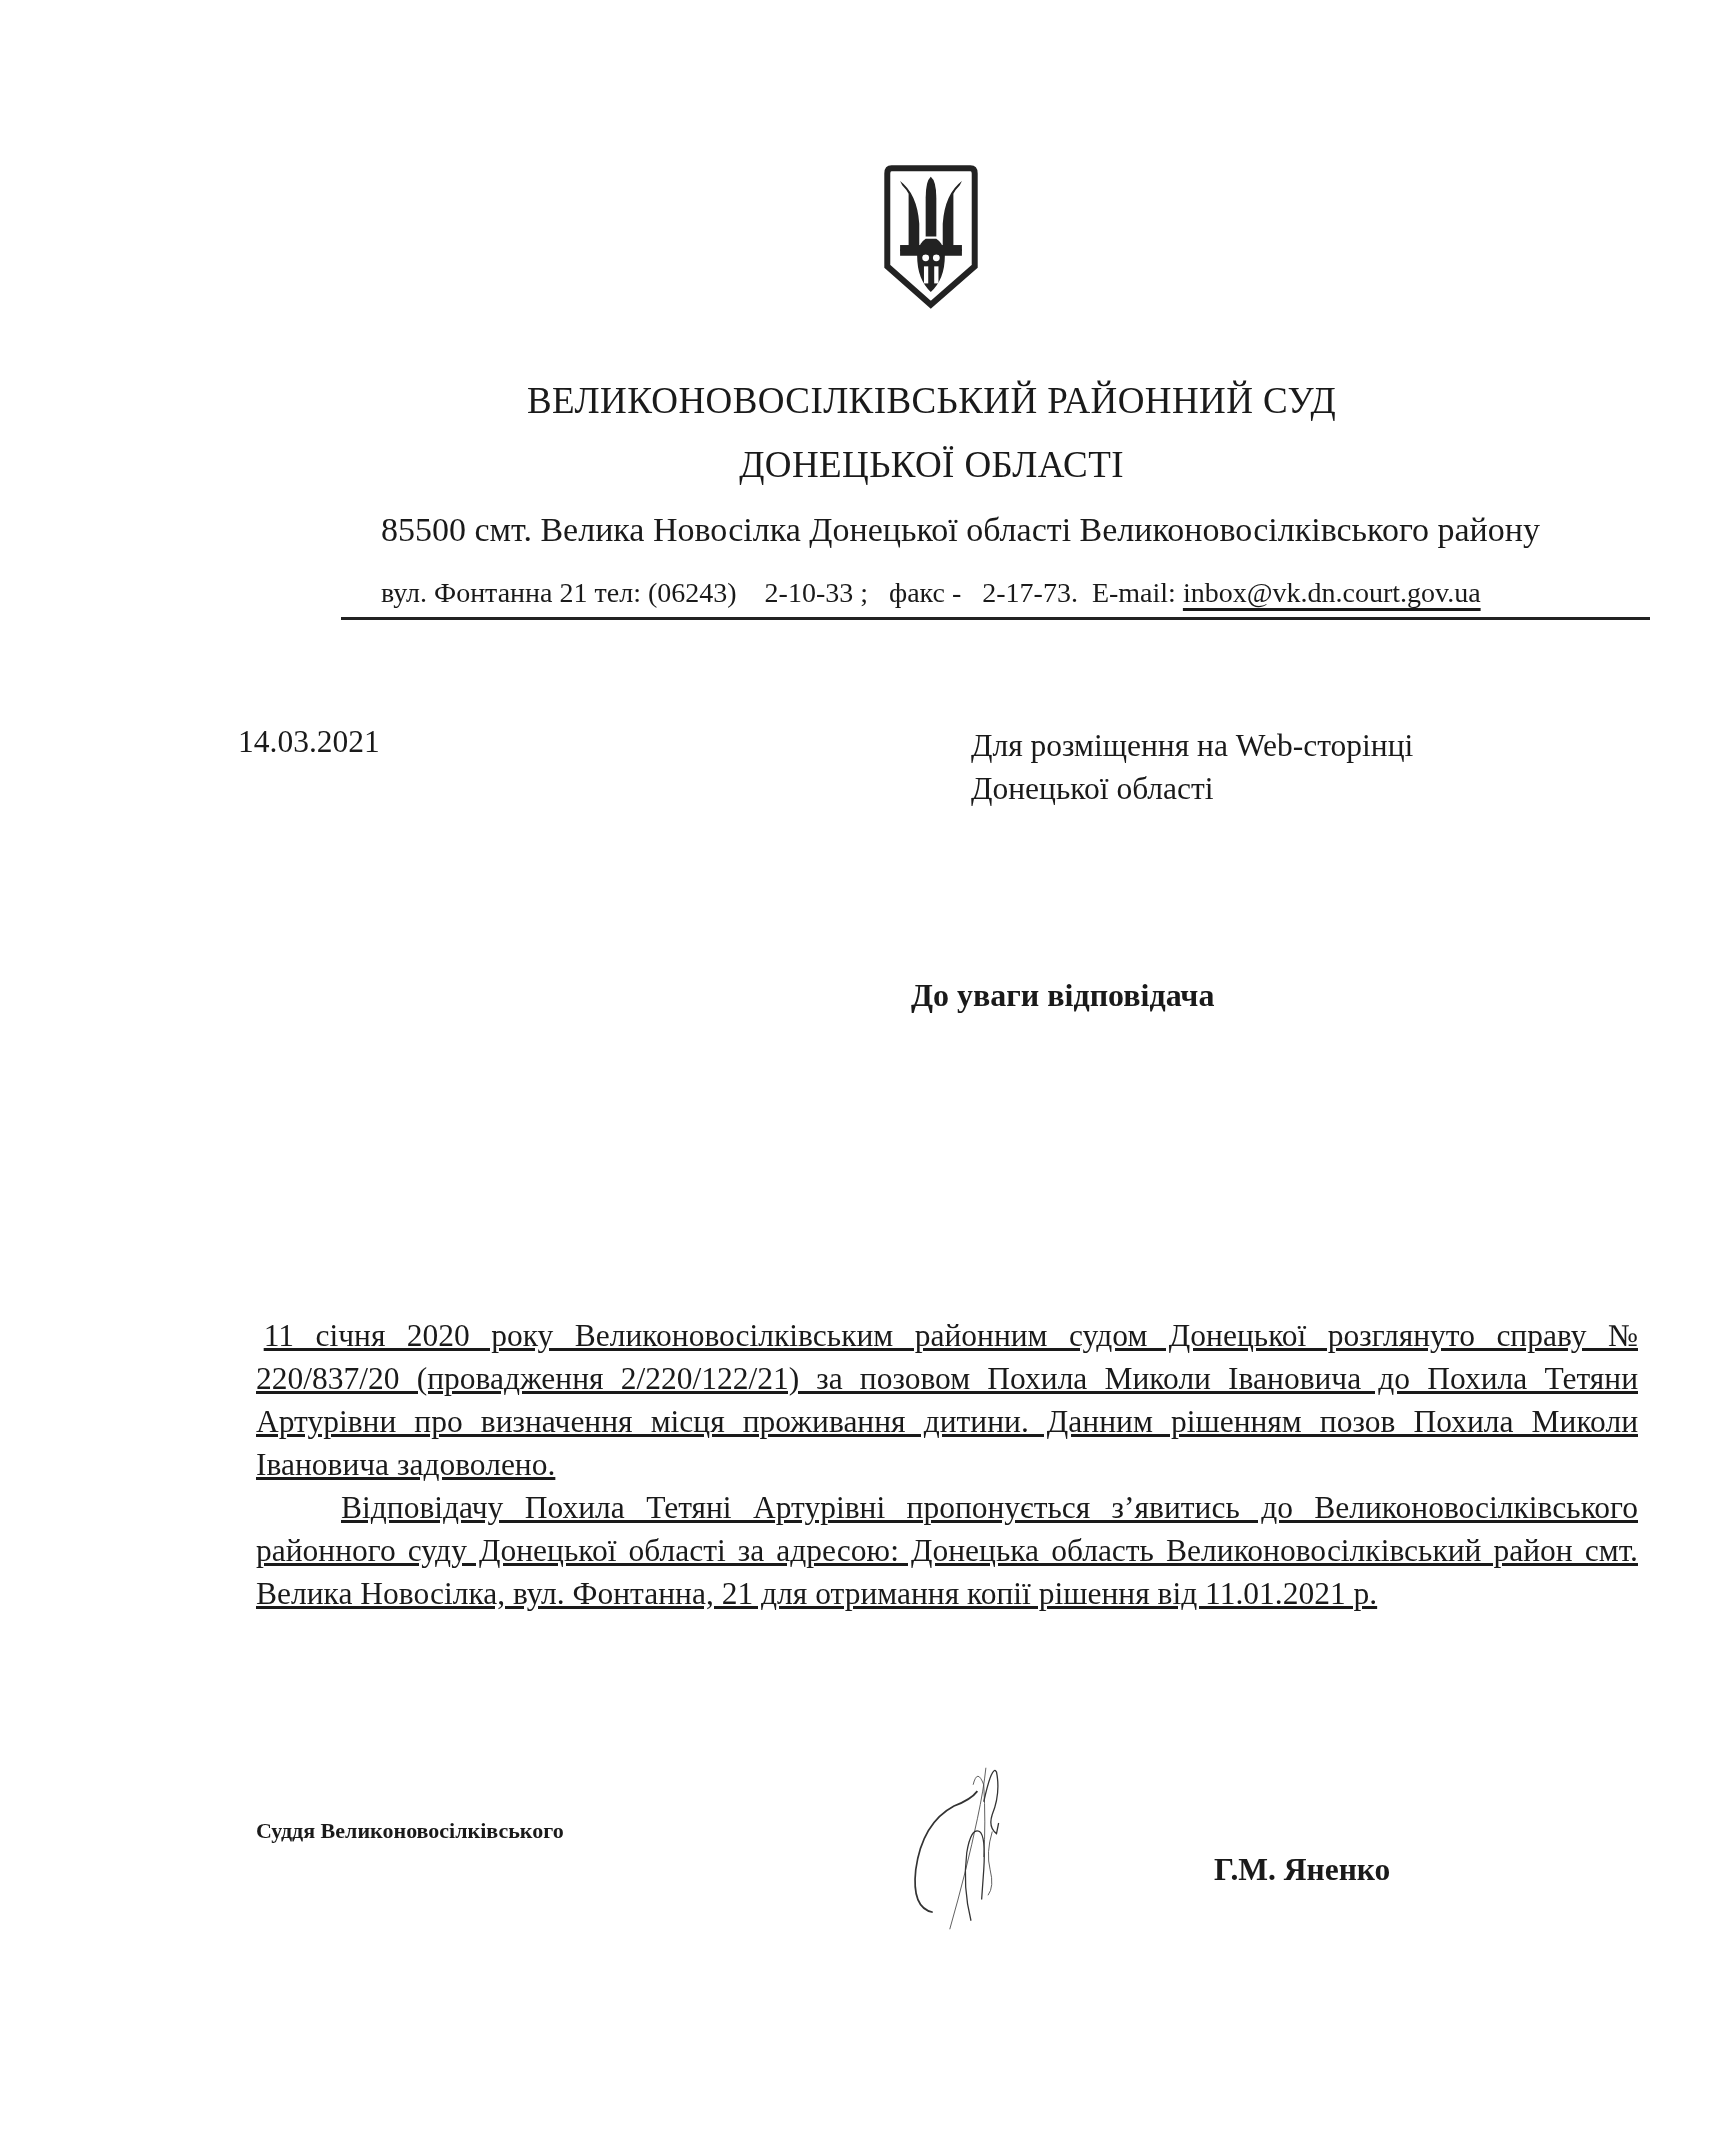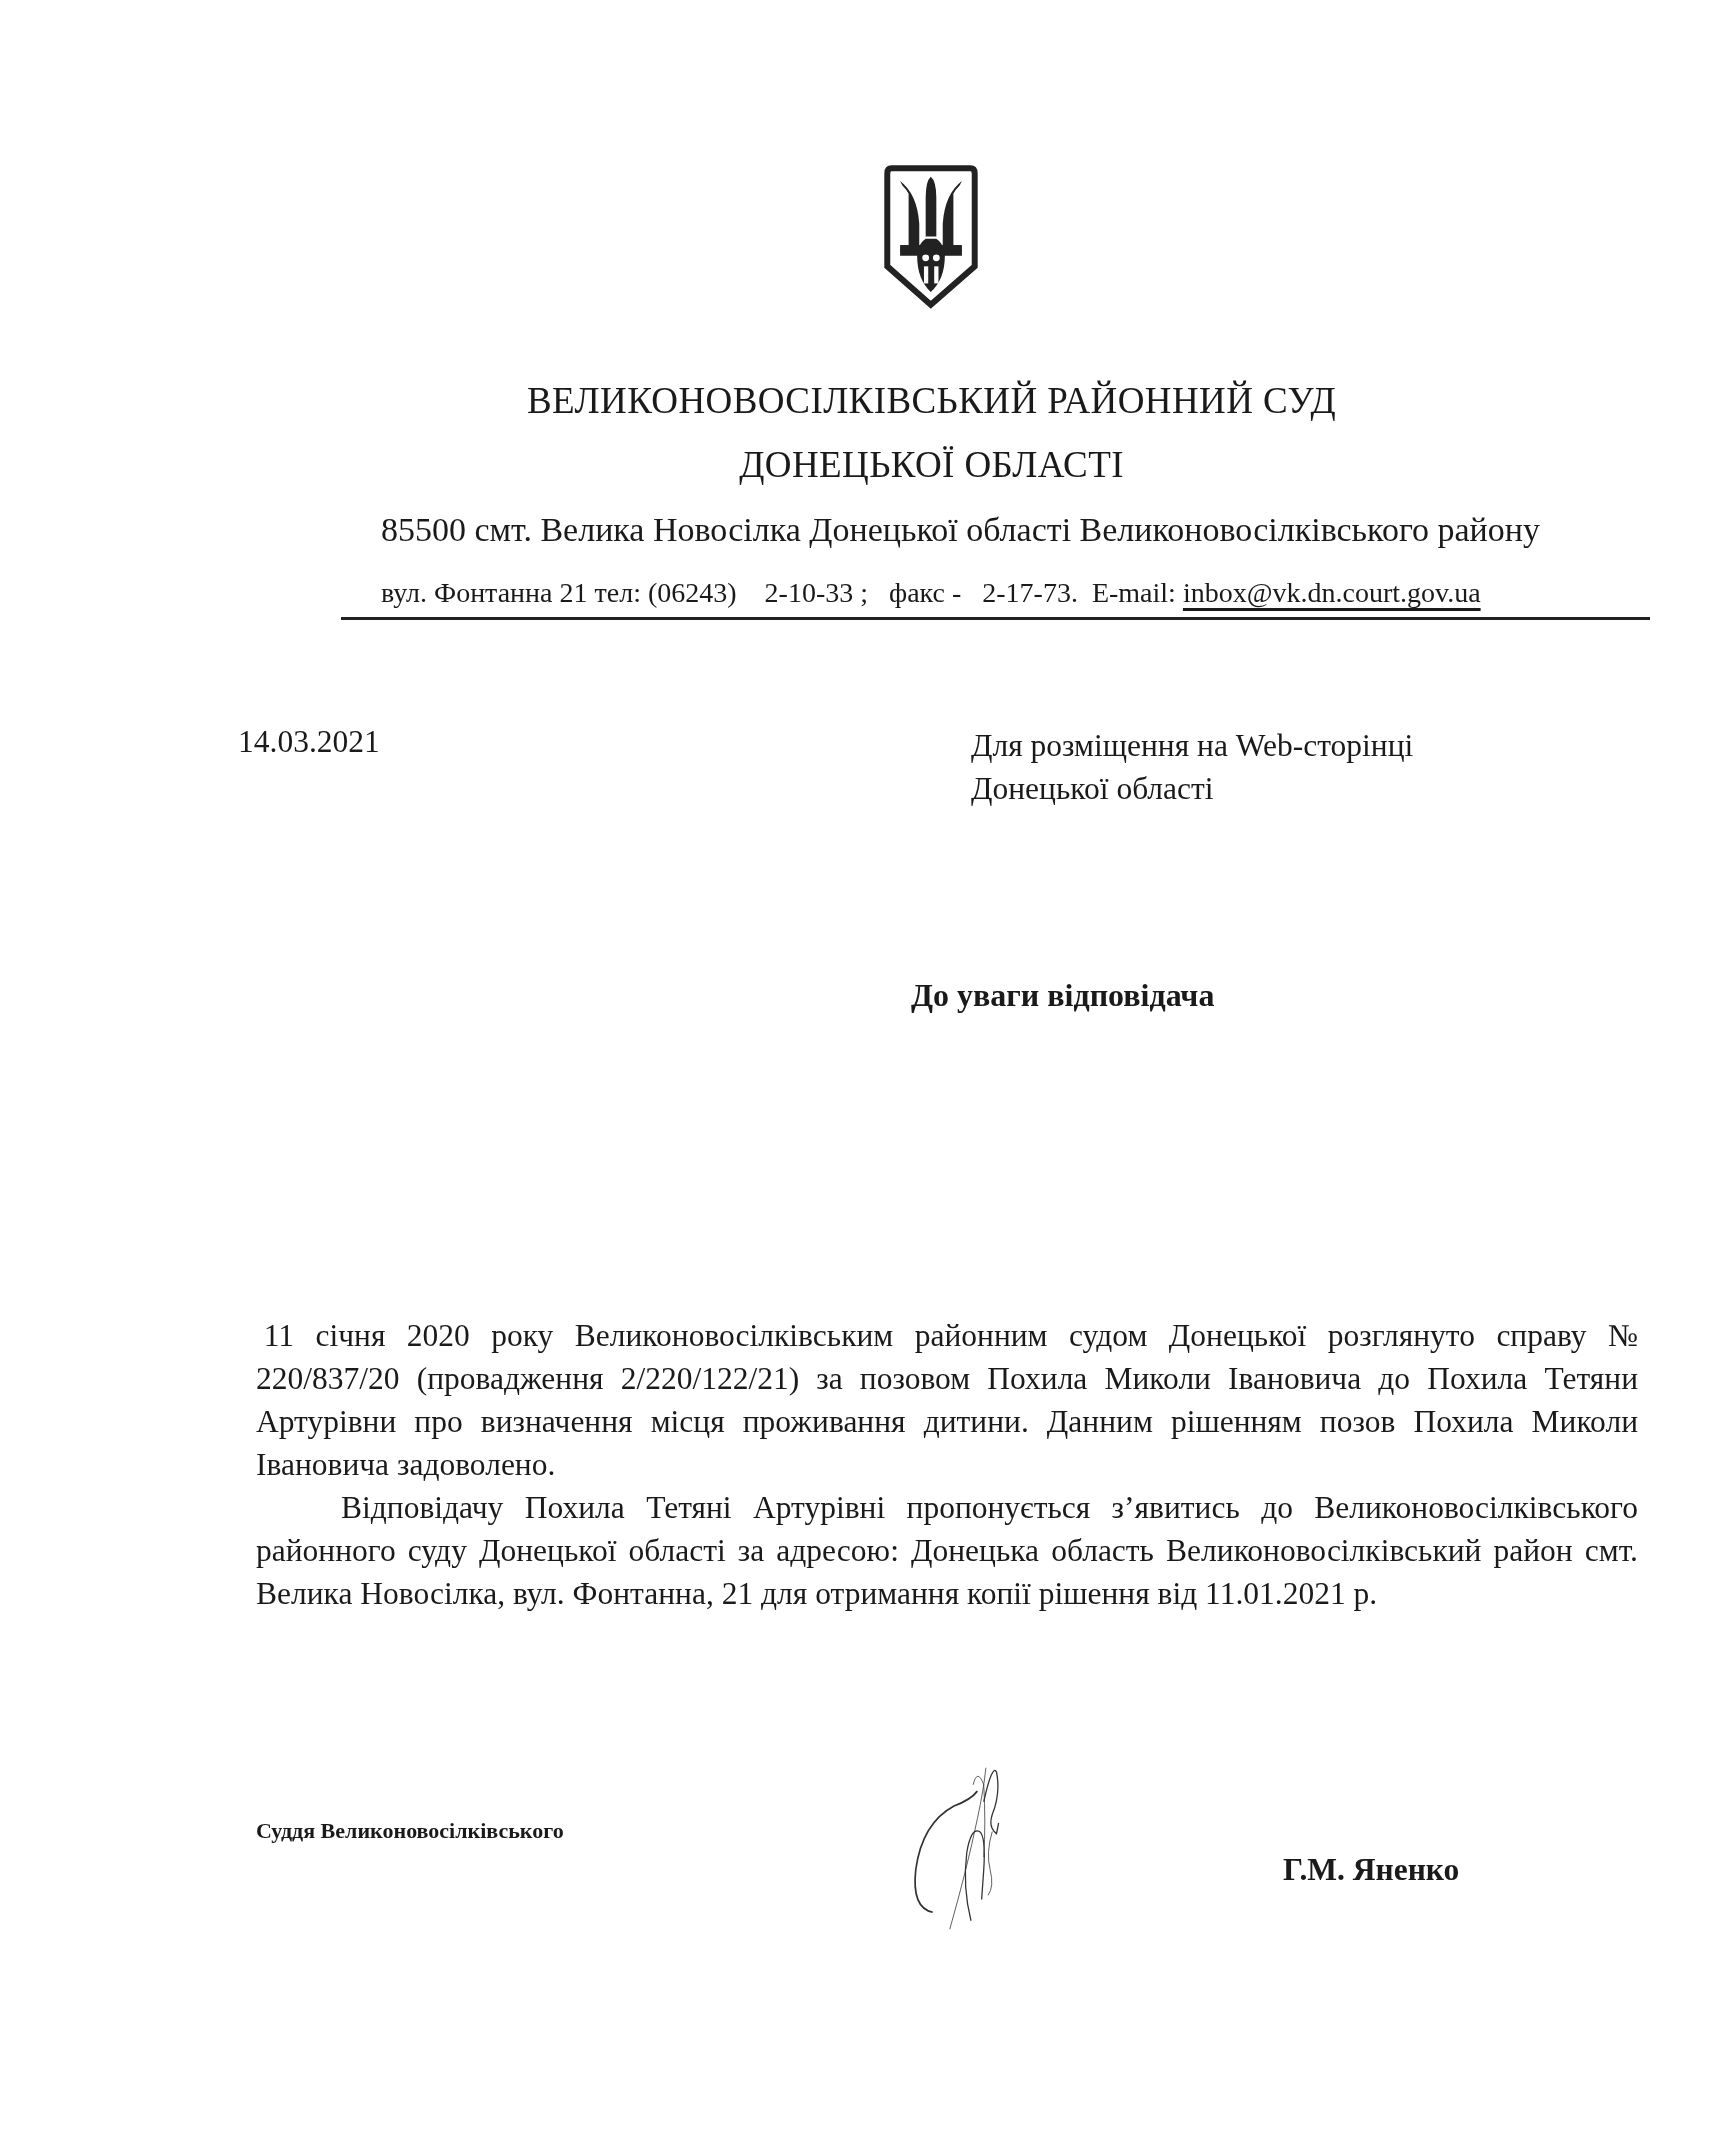"11 січня 2020 року Великоновосілківським" #body p { text-decoration: none -> underline }
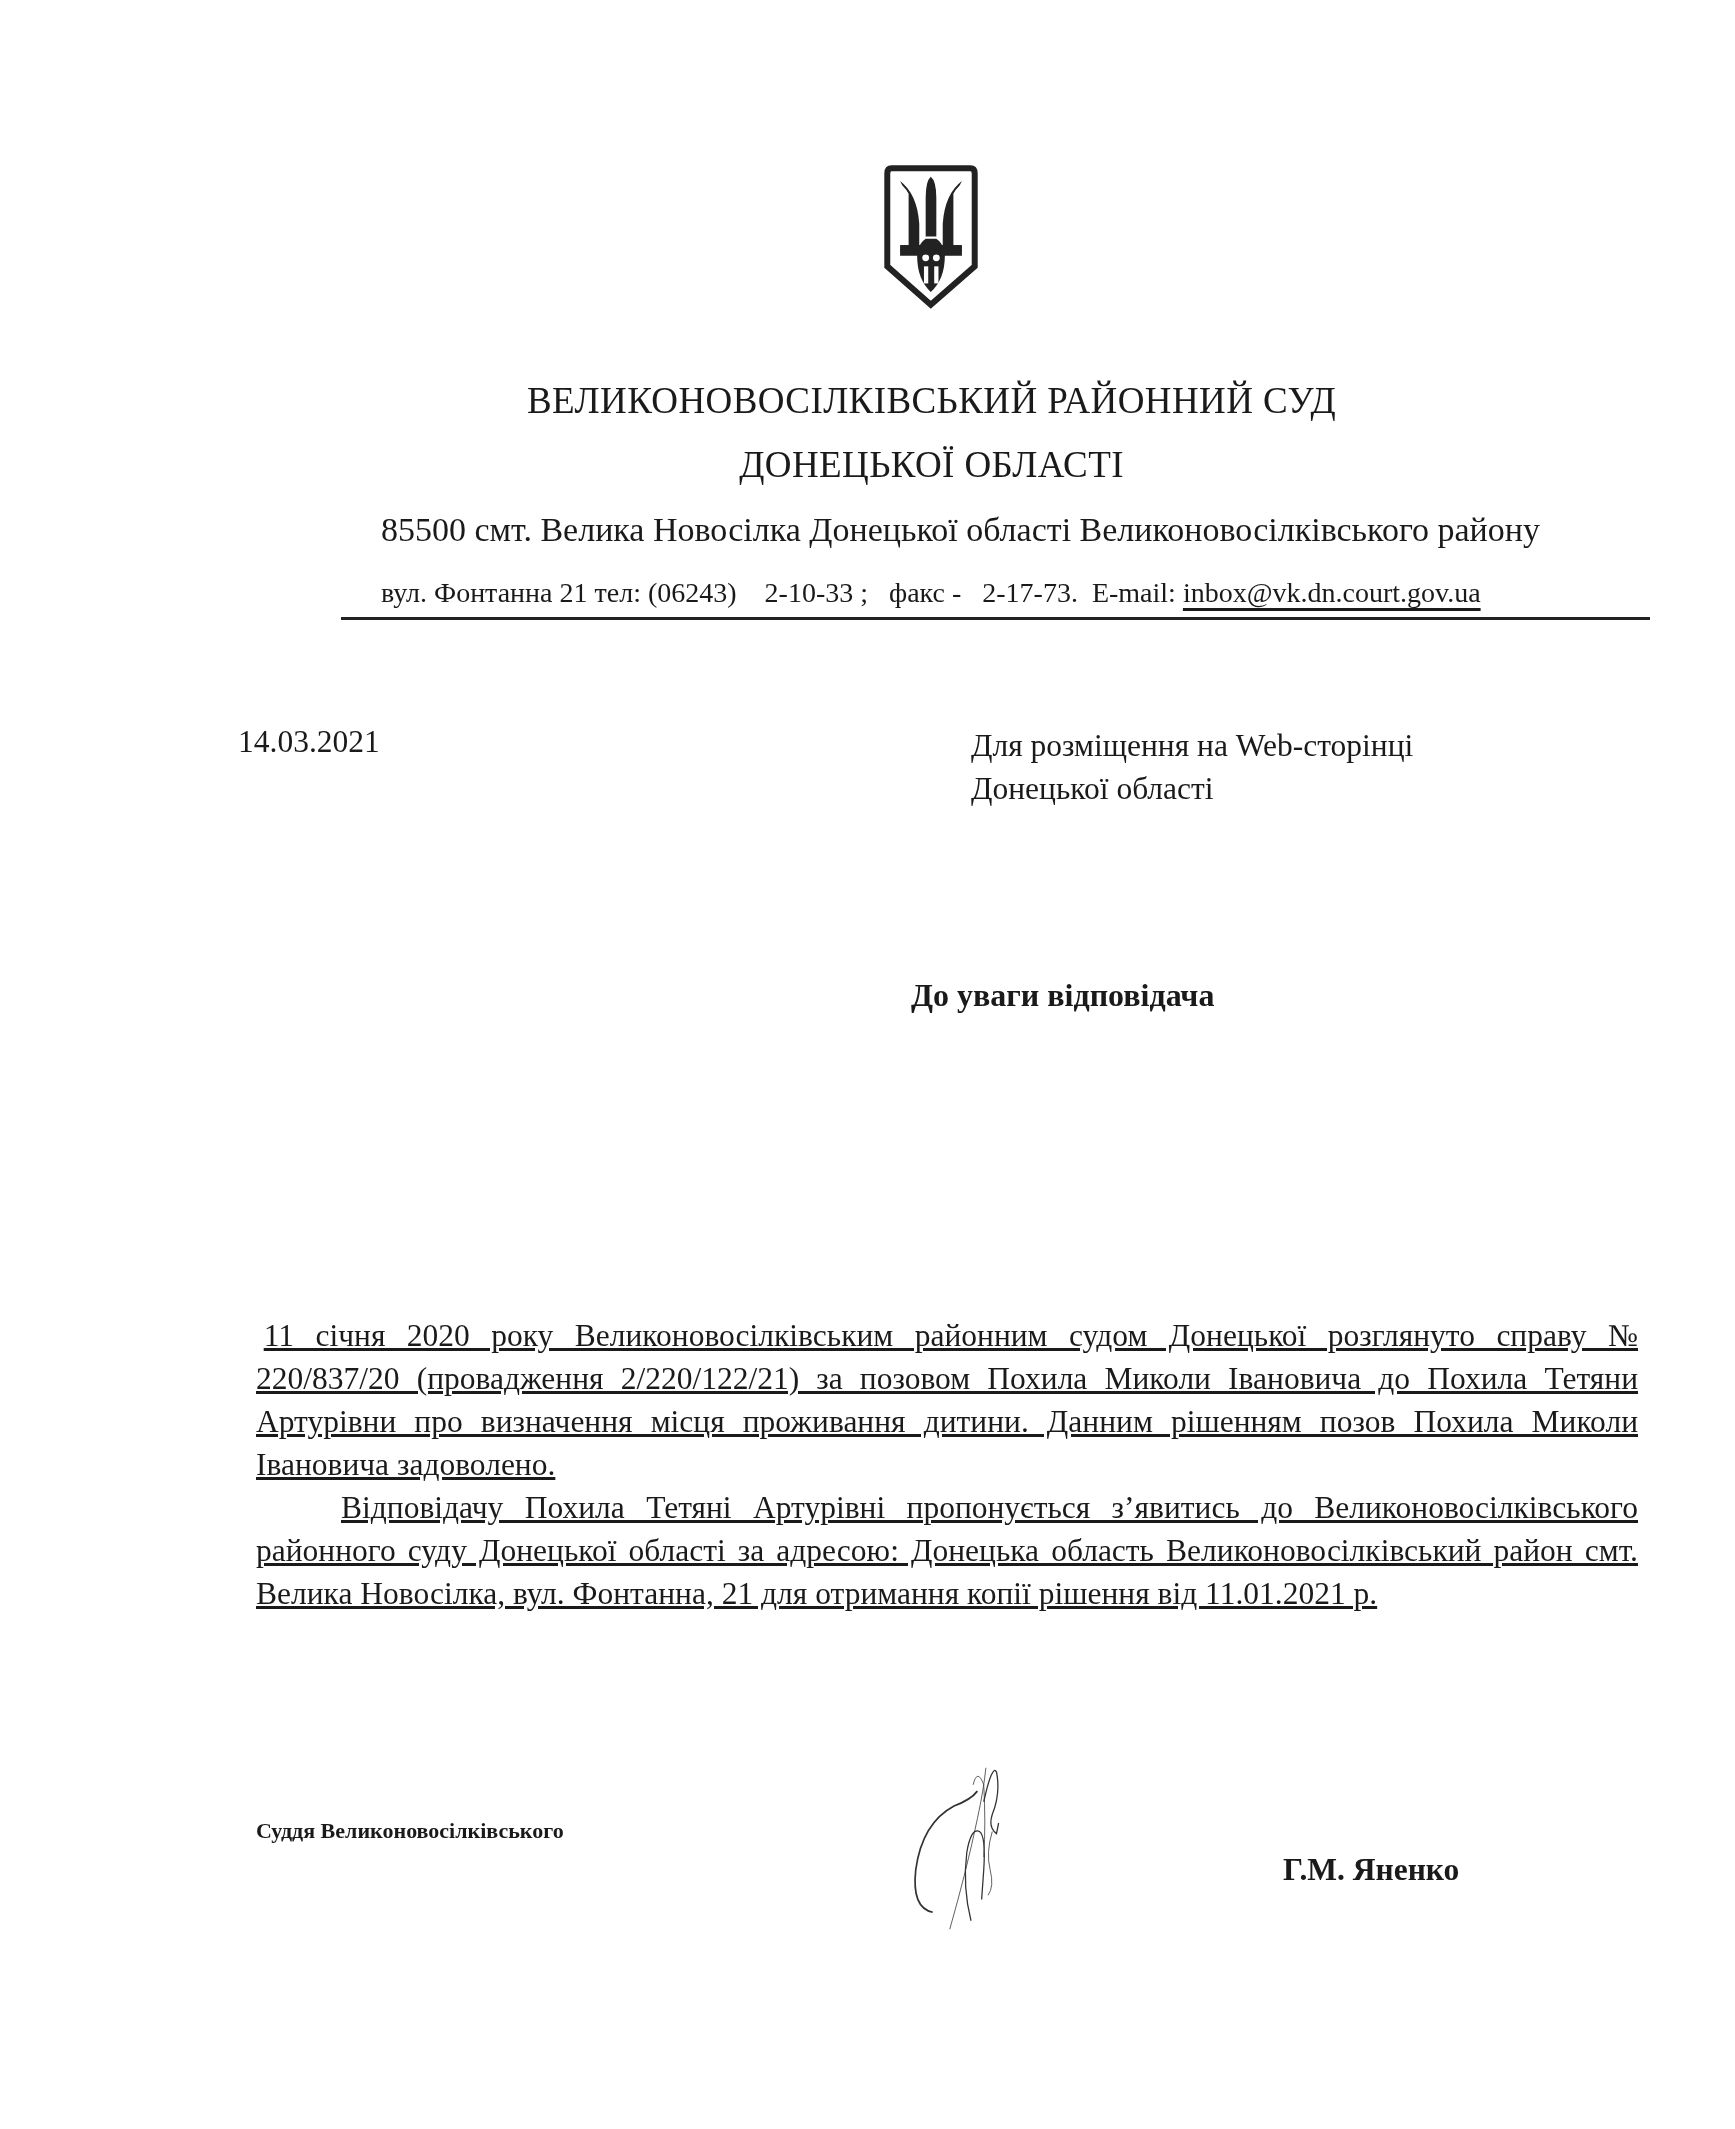"Г.М. Яненко" #signer-name { left: 1283px -> 1214px }
